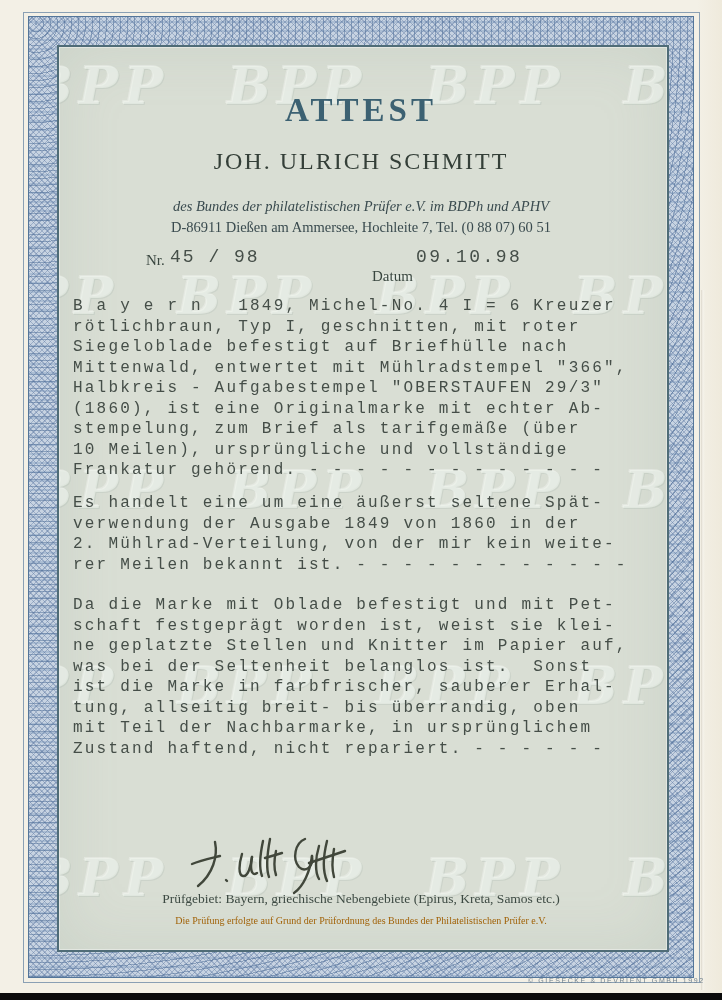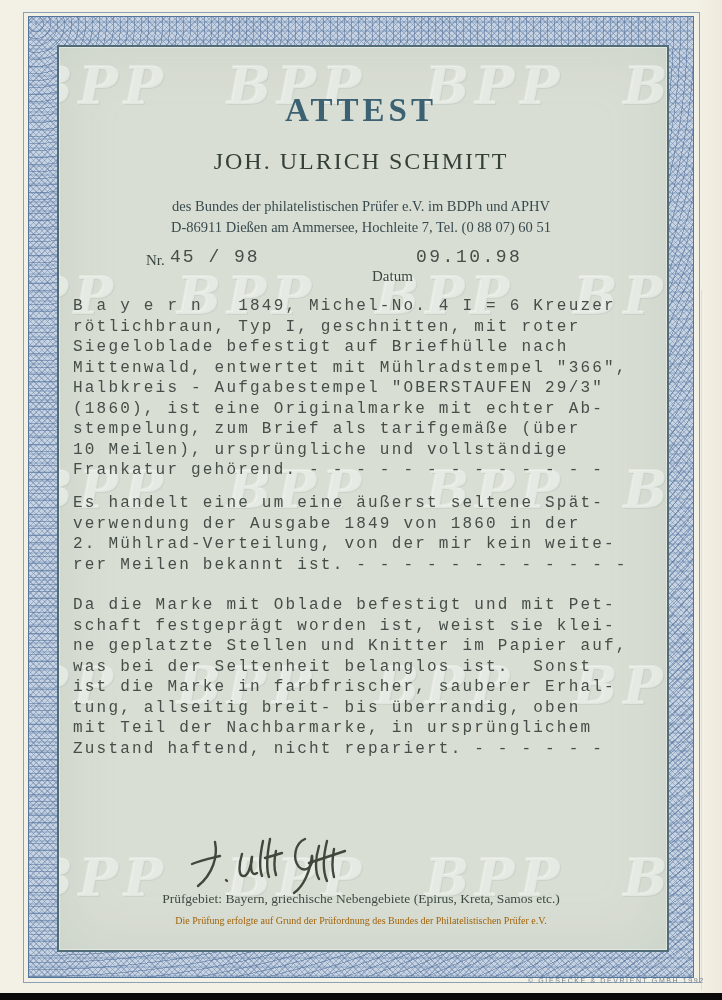"des Bundes der philatelistischen Prüfer" .assoc { font-style: none -> italic }
